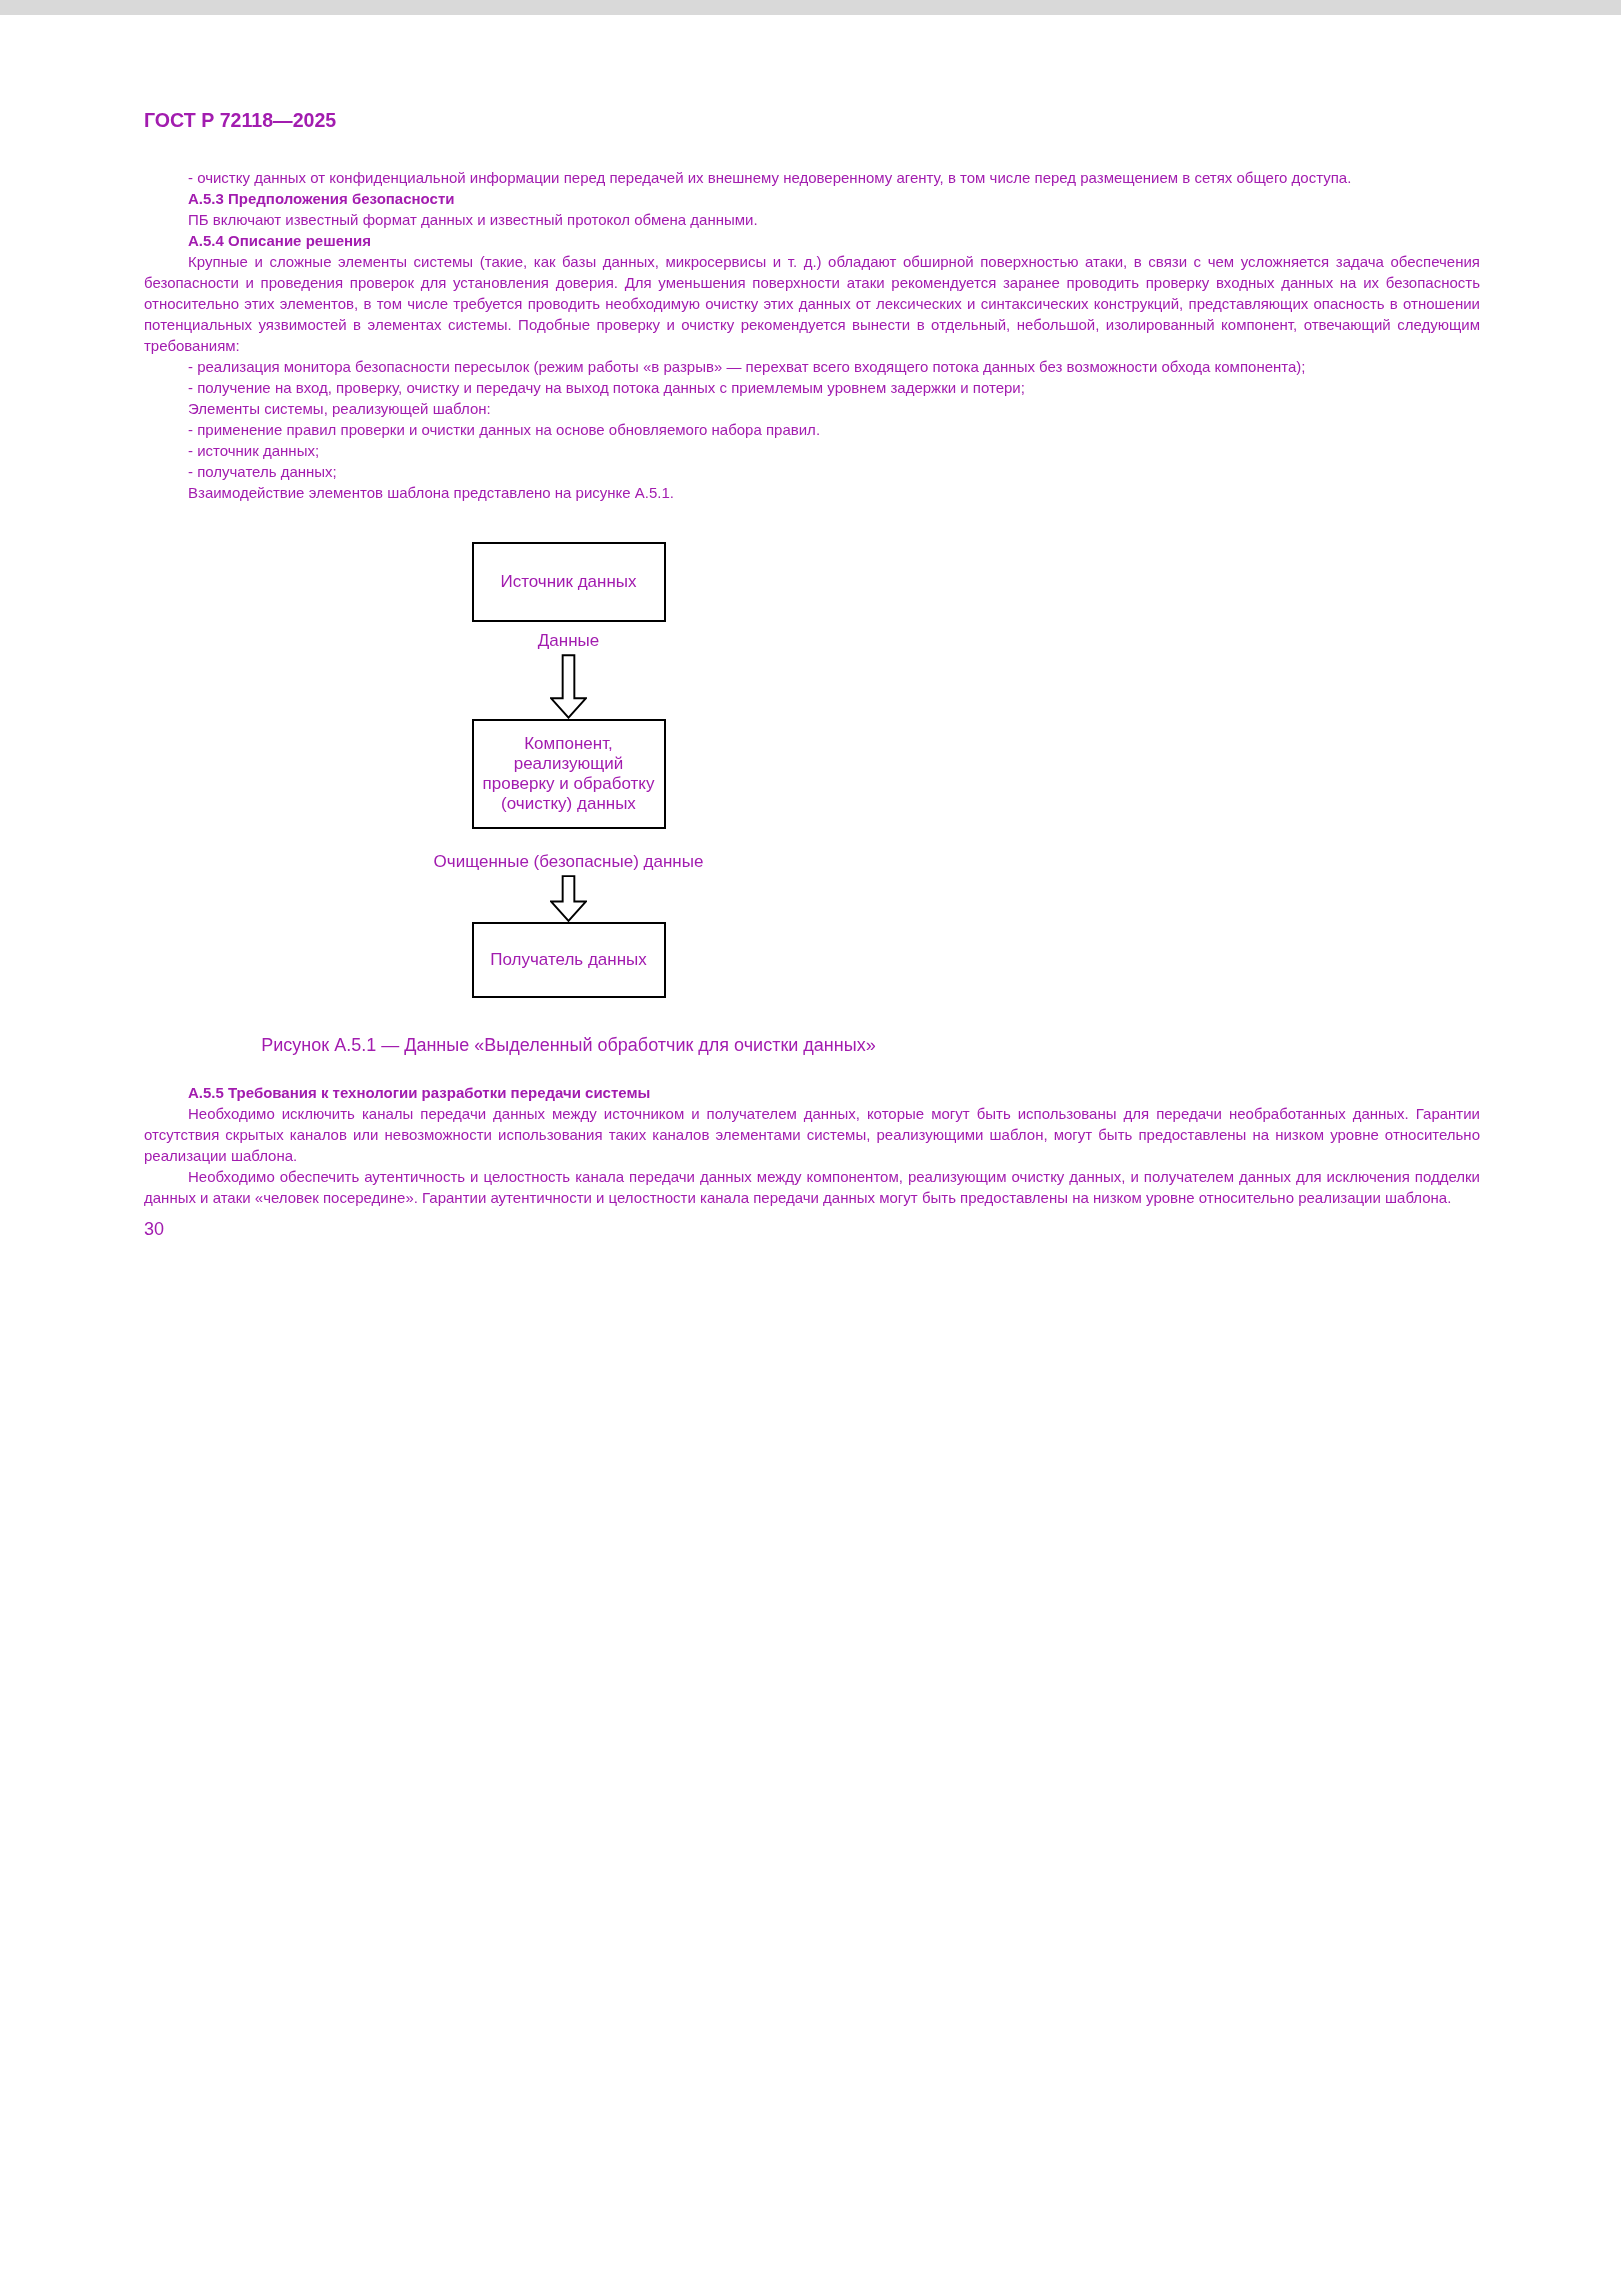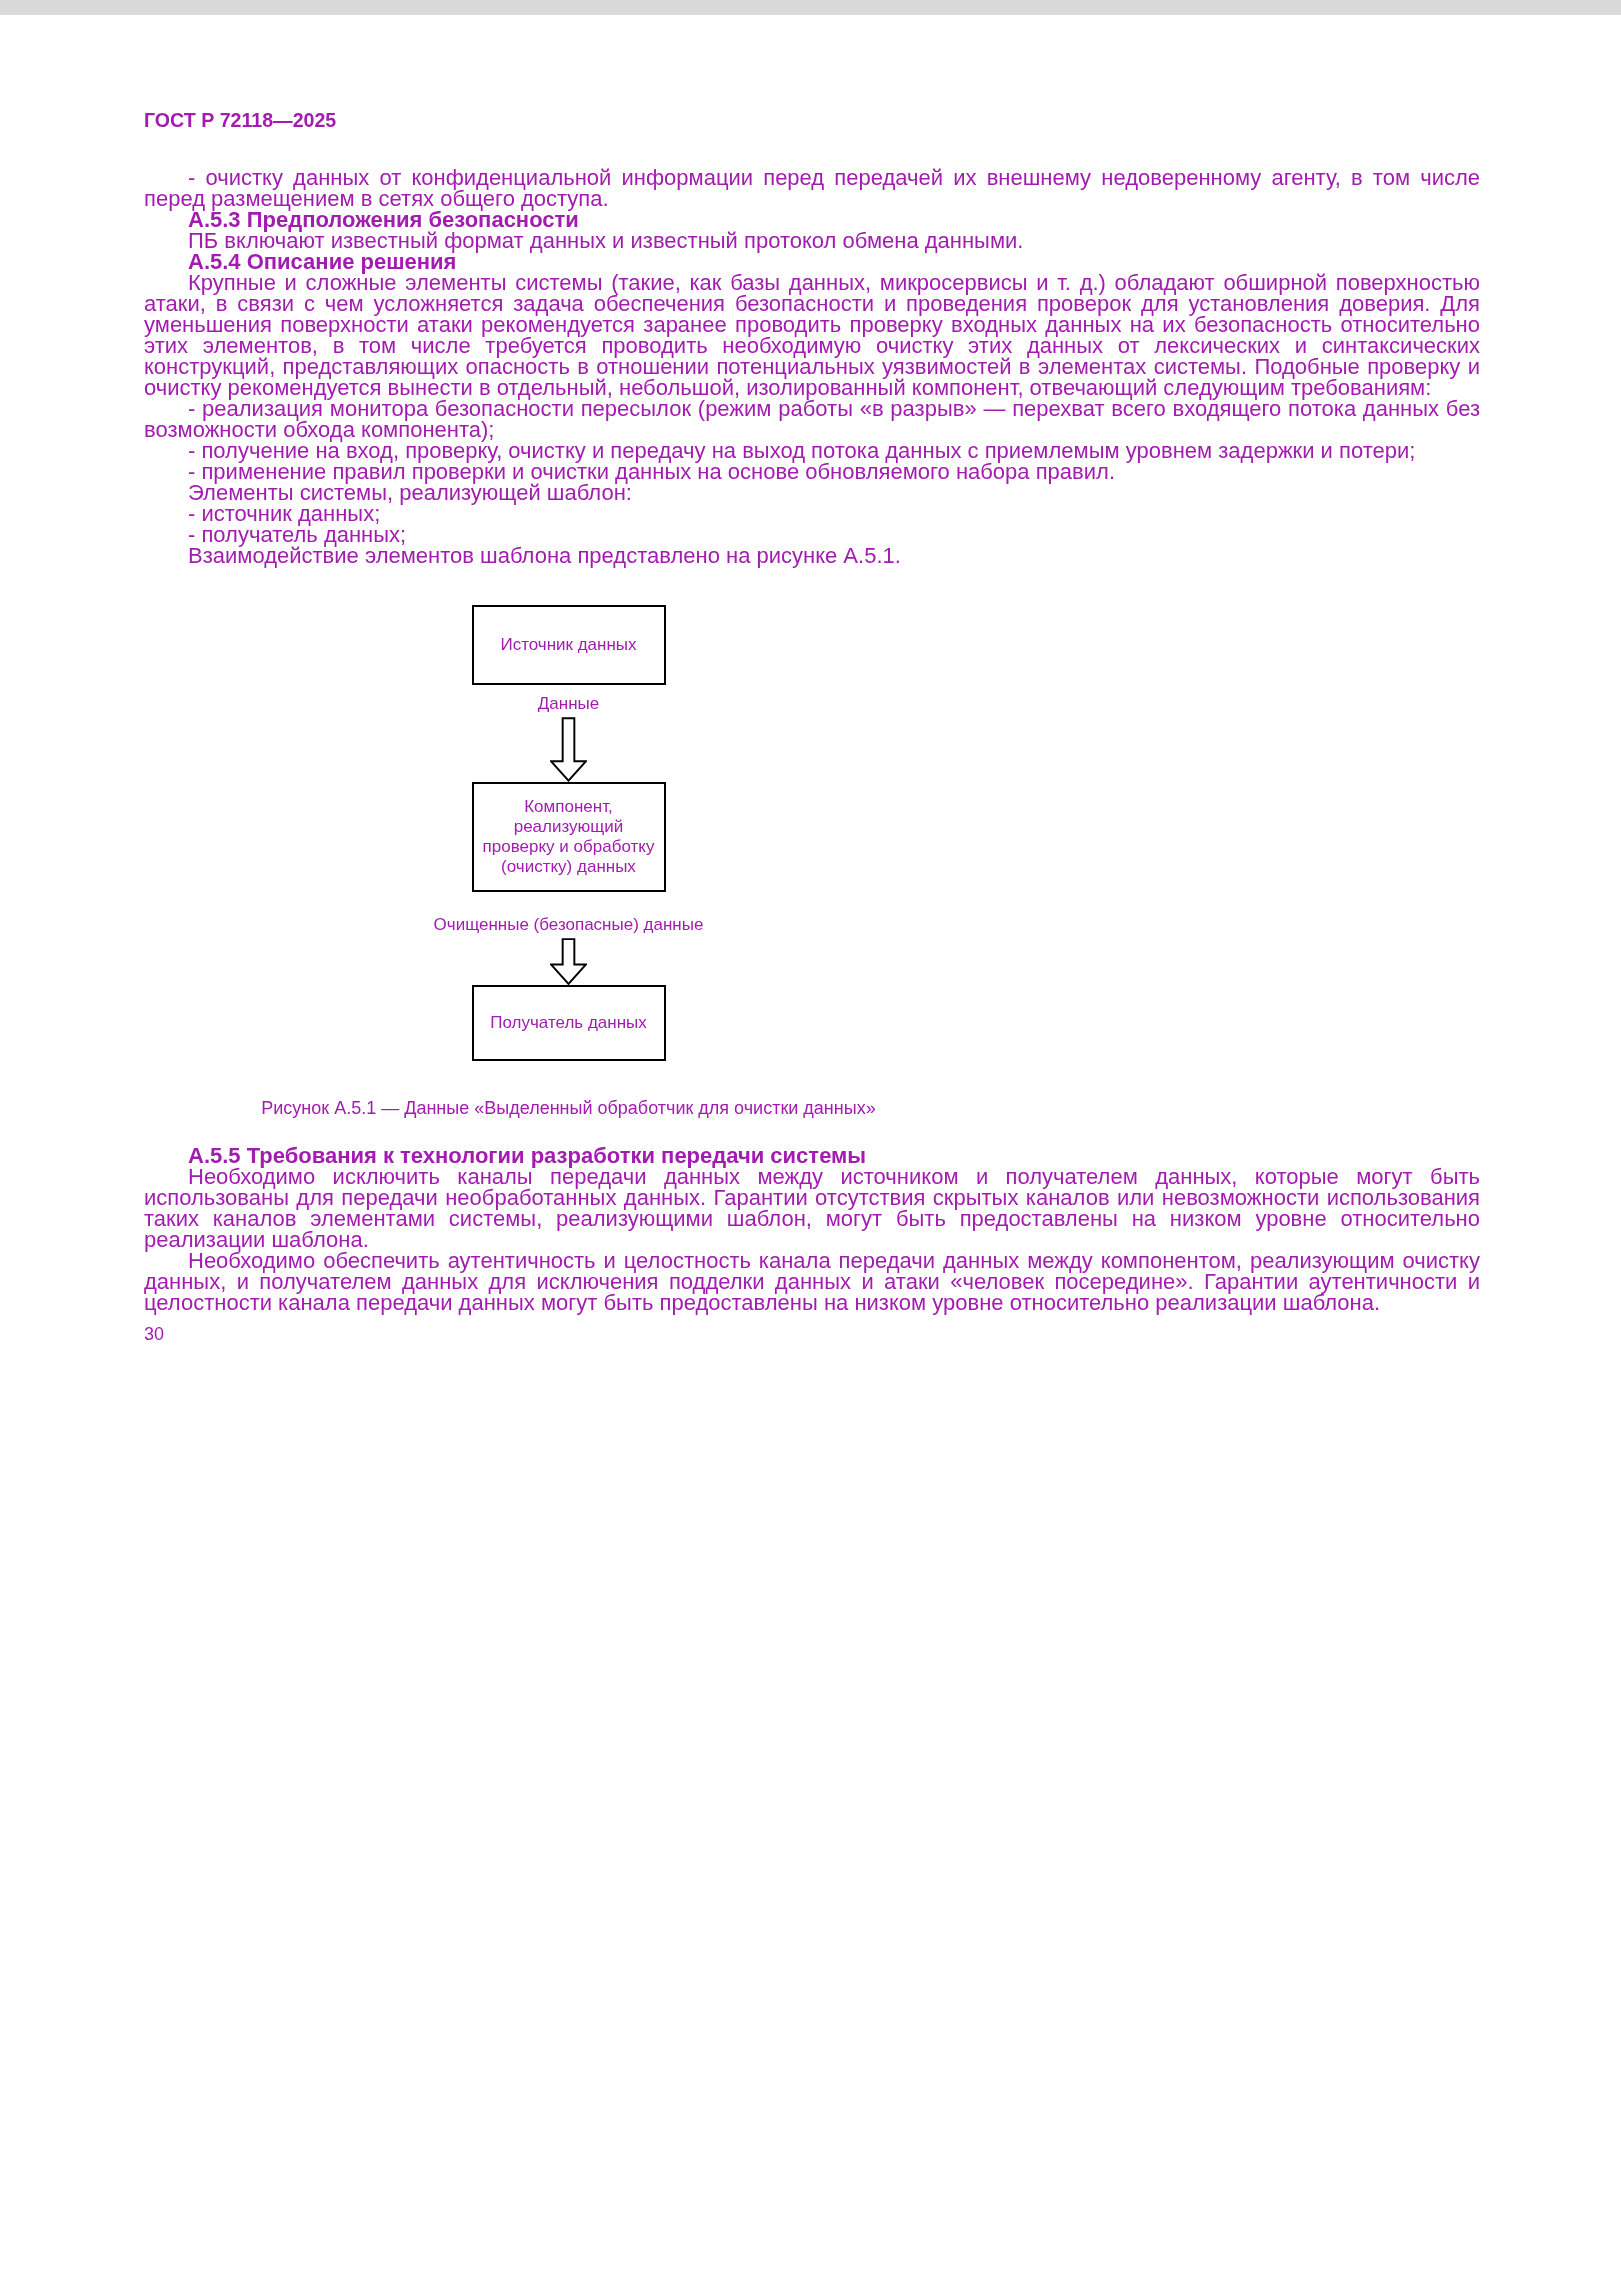"- очистку данных от конфиденциальной" .text-block .para { font-size: 22px -> 15px }
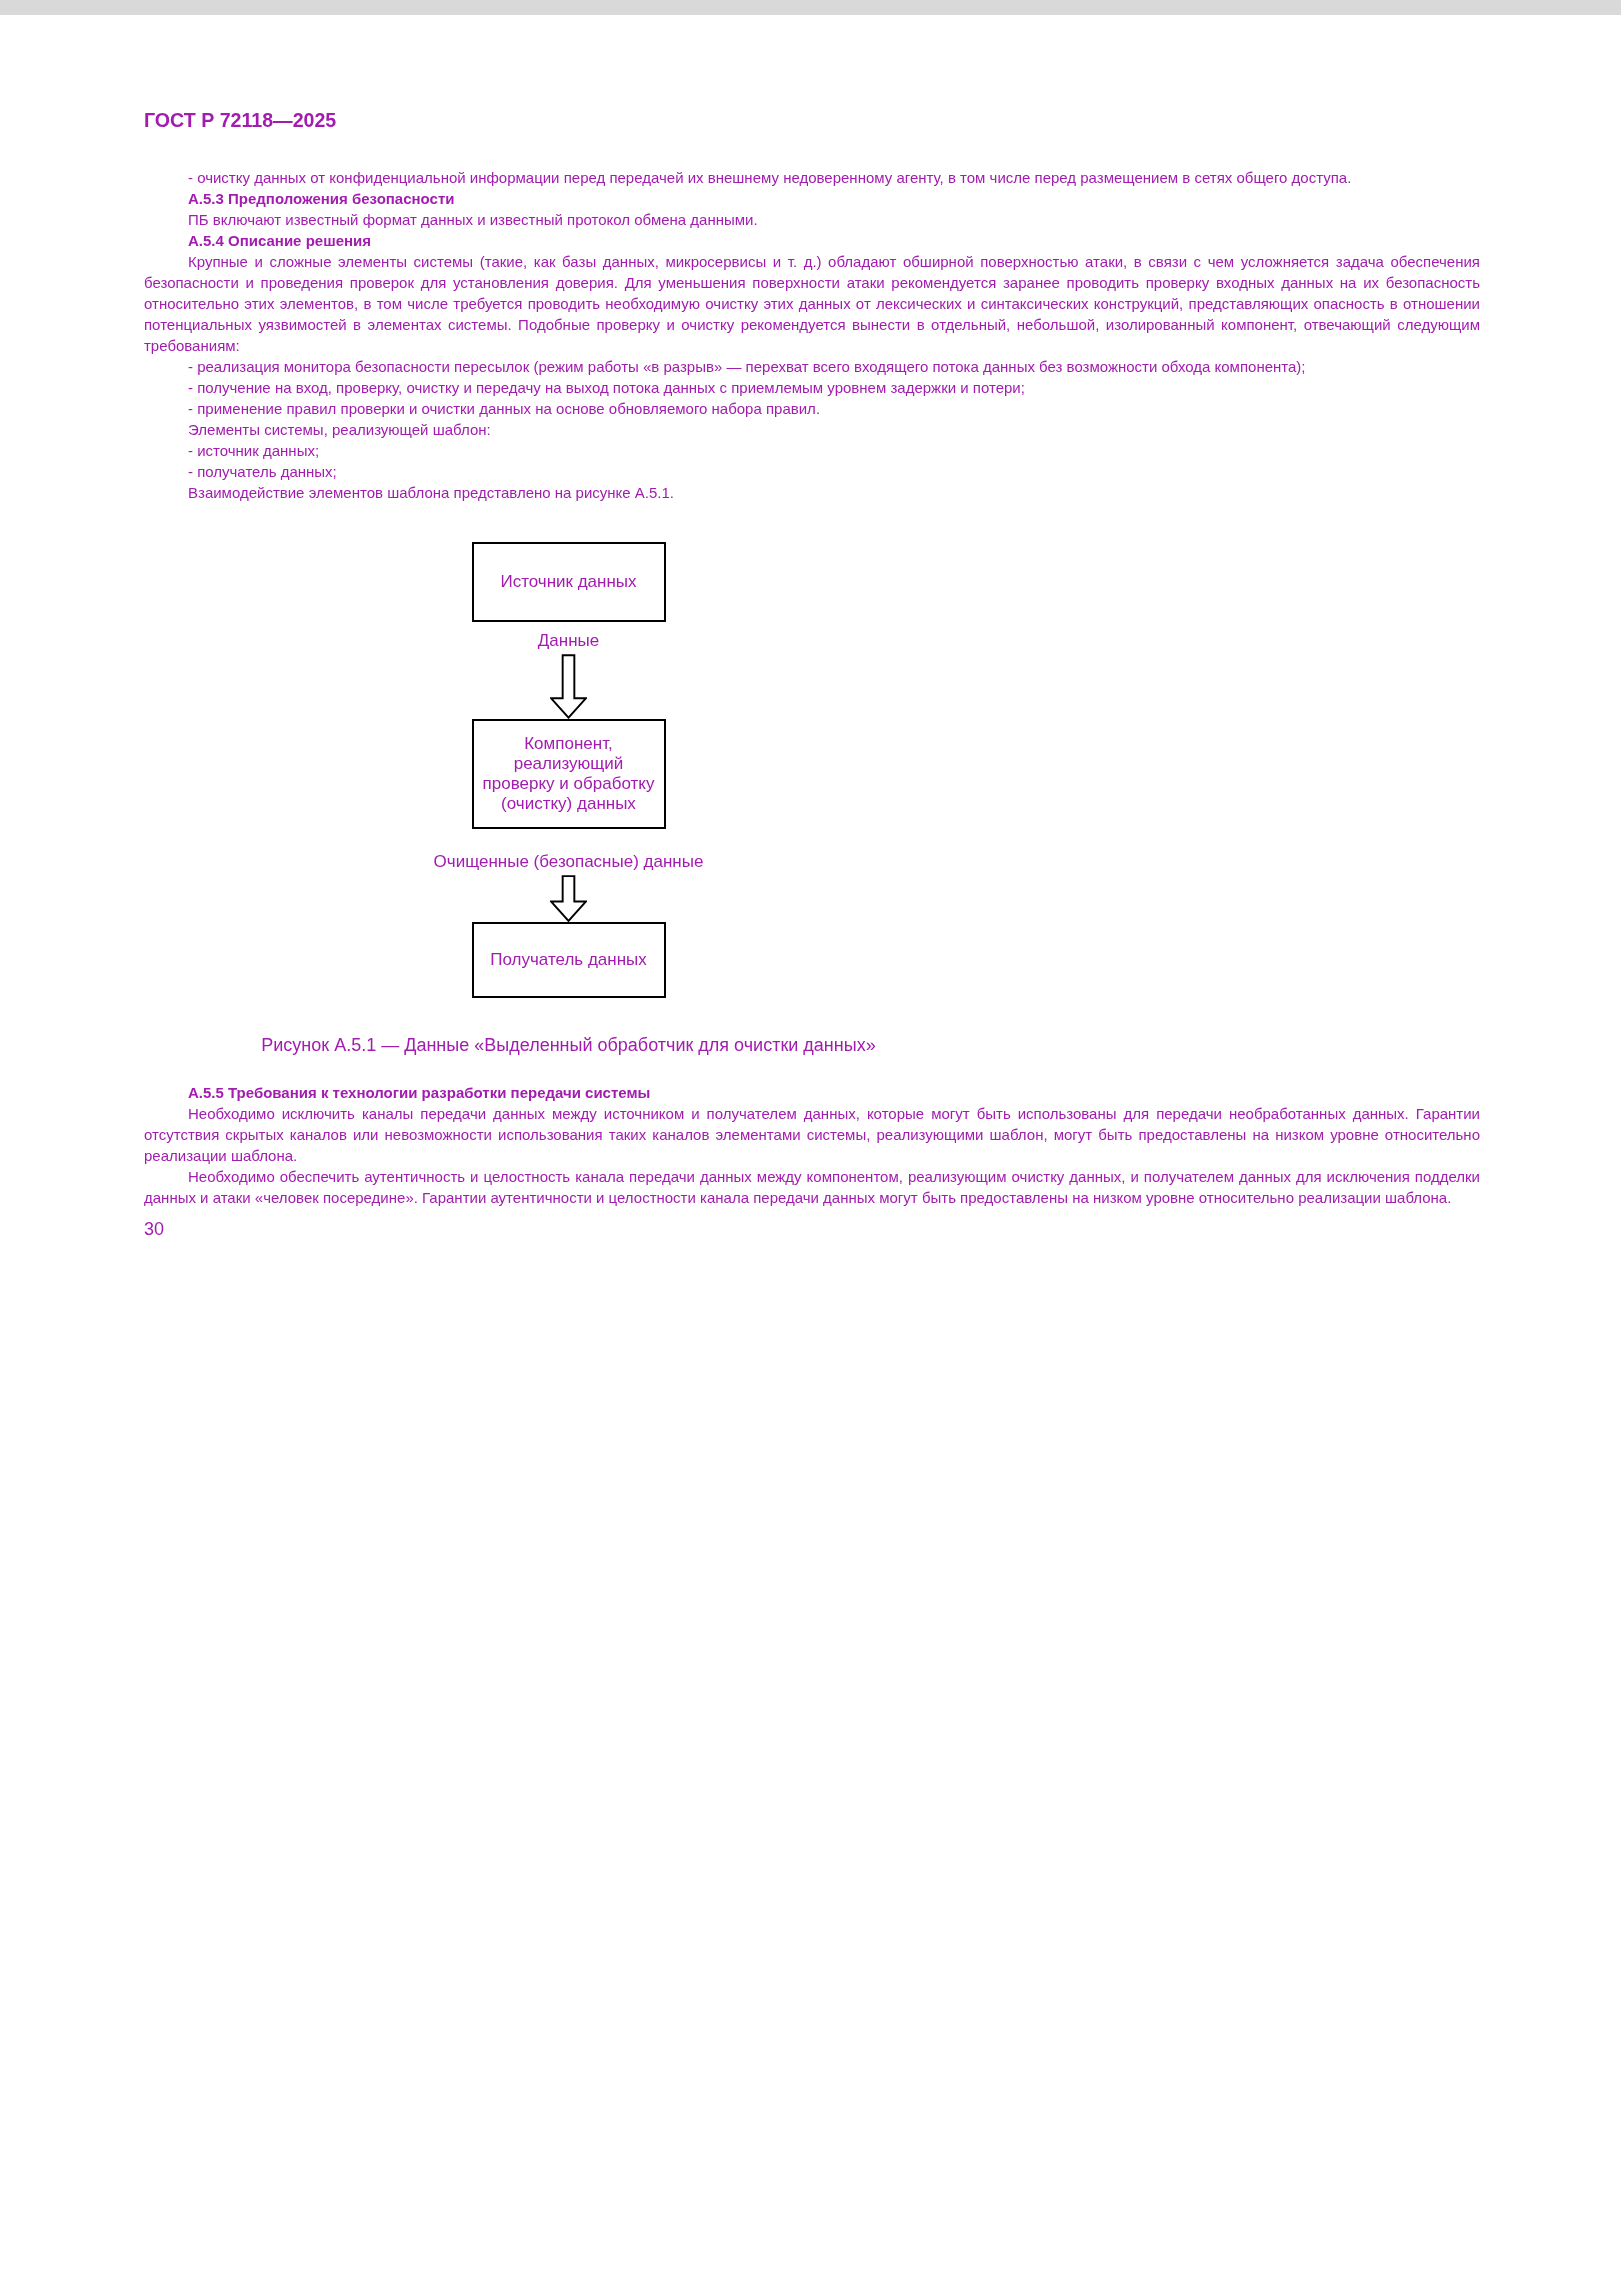"- применение правил проверки и" p.para { order: before "Элементы системы, реализующей шаблон:" -> after "Элементы системы, реализующей шаблон:" }
